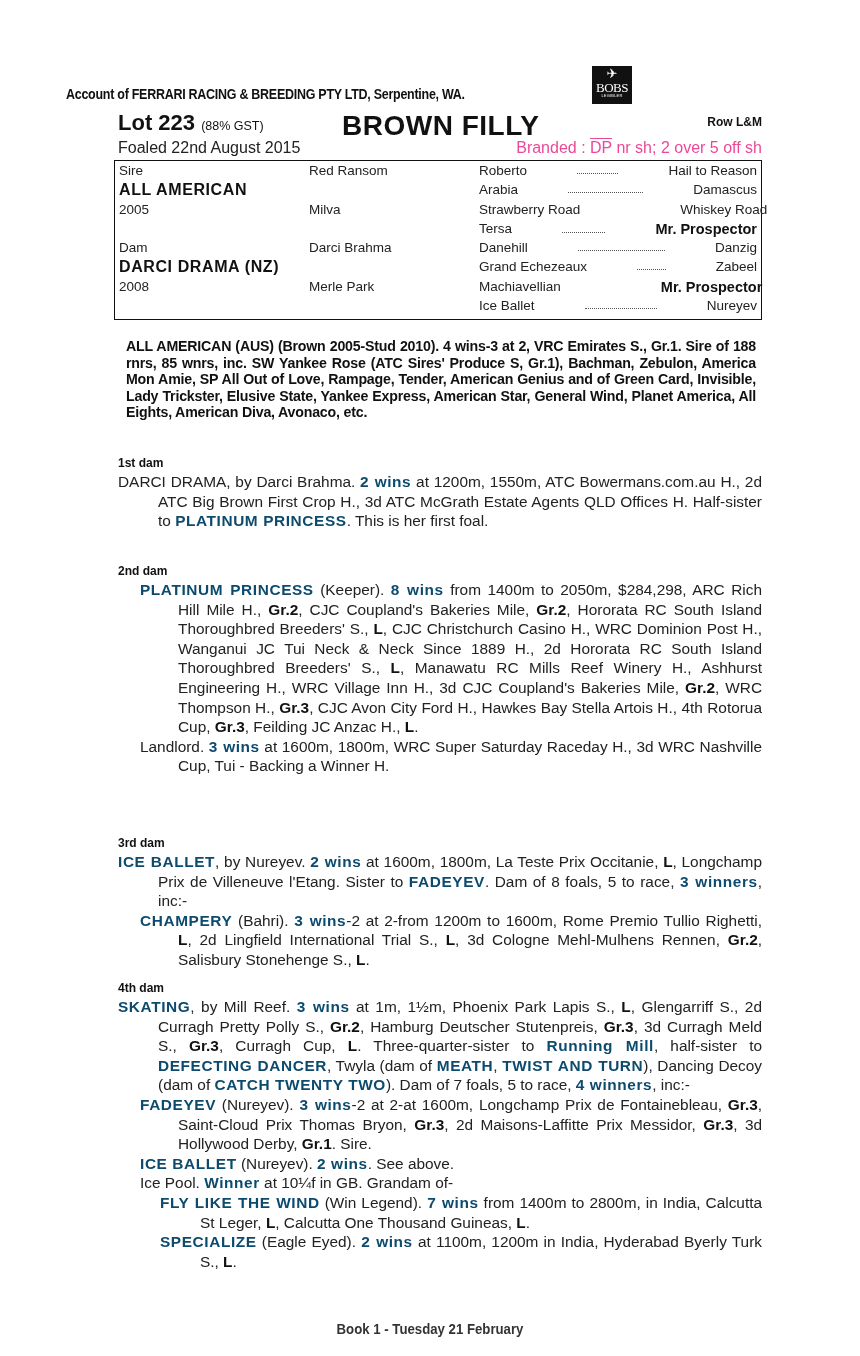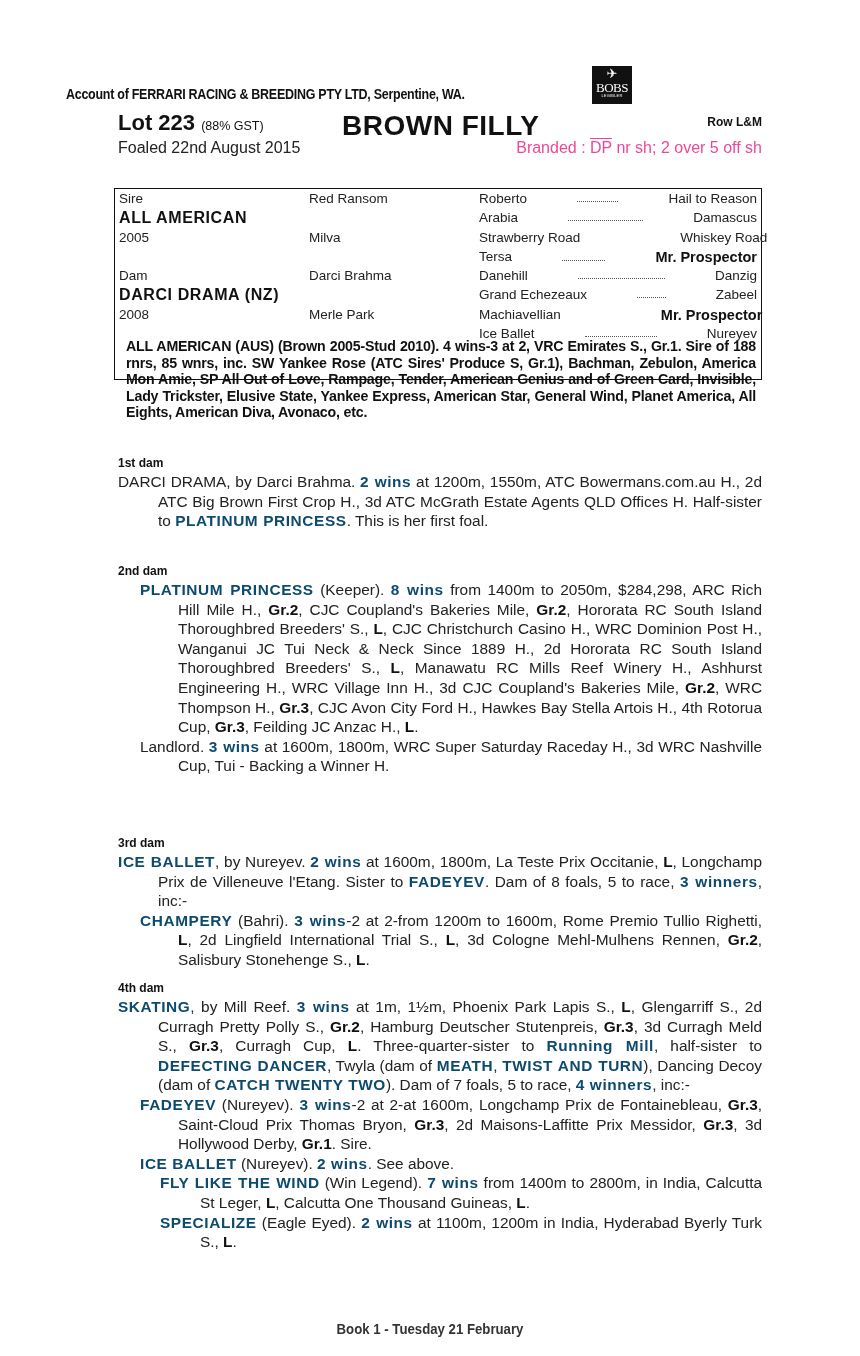"Sire" .ped { height: 192px -> 160px; top: 188px -> 160px }
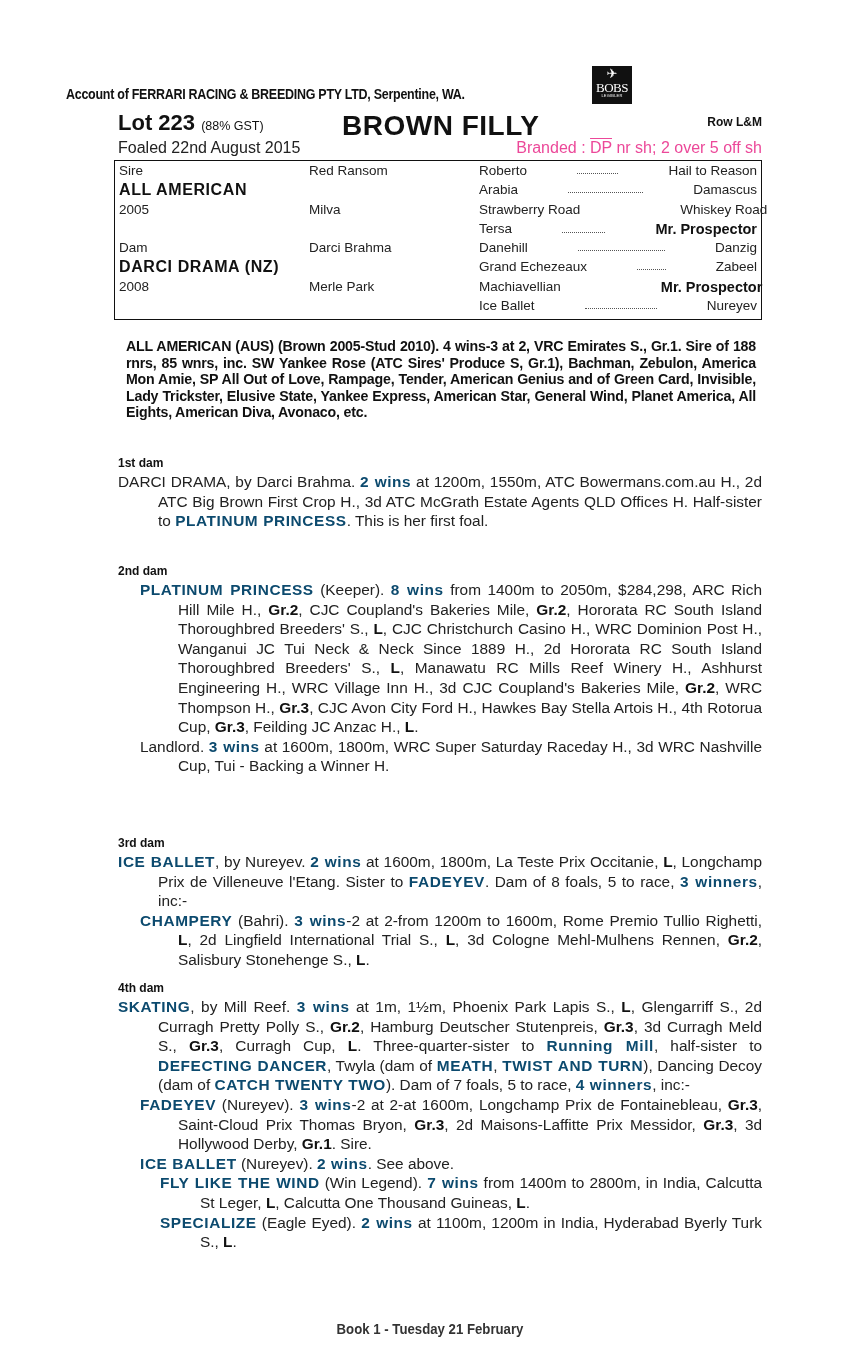"Ice Pool. Winner at 10¼f" div.p { html: none -> <div><span>Ice Pool. </span><span>Winner</span><span> at 10¼f in GB. Grandam of-</span></div> }
